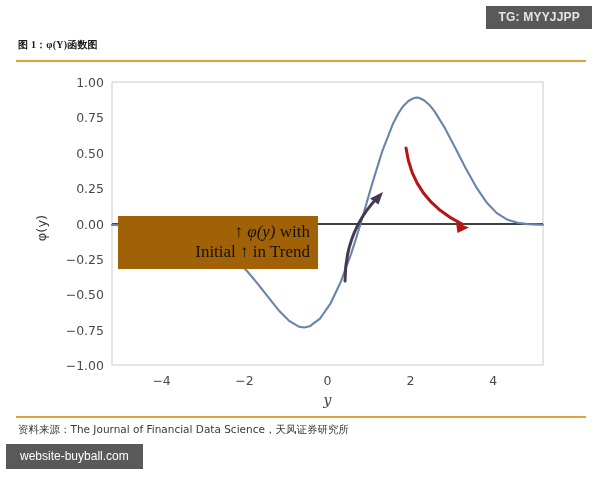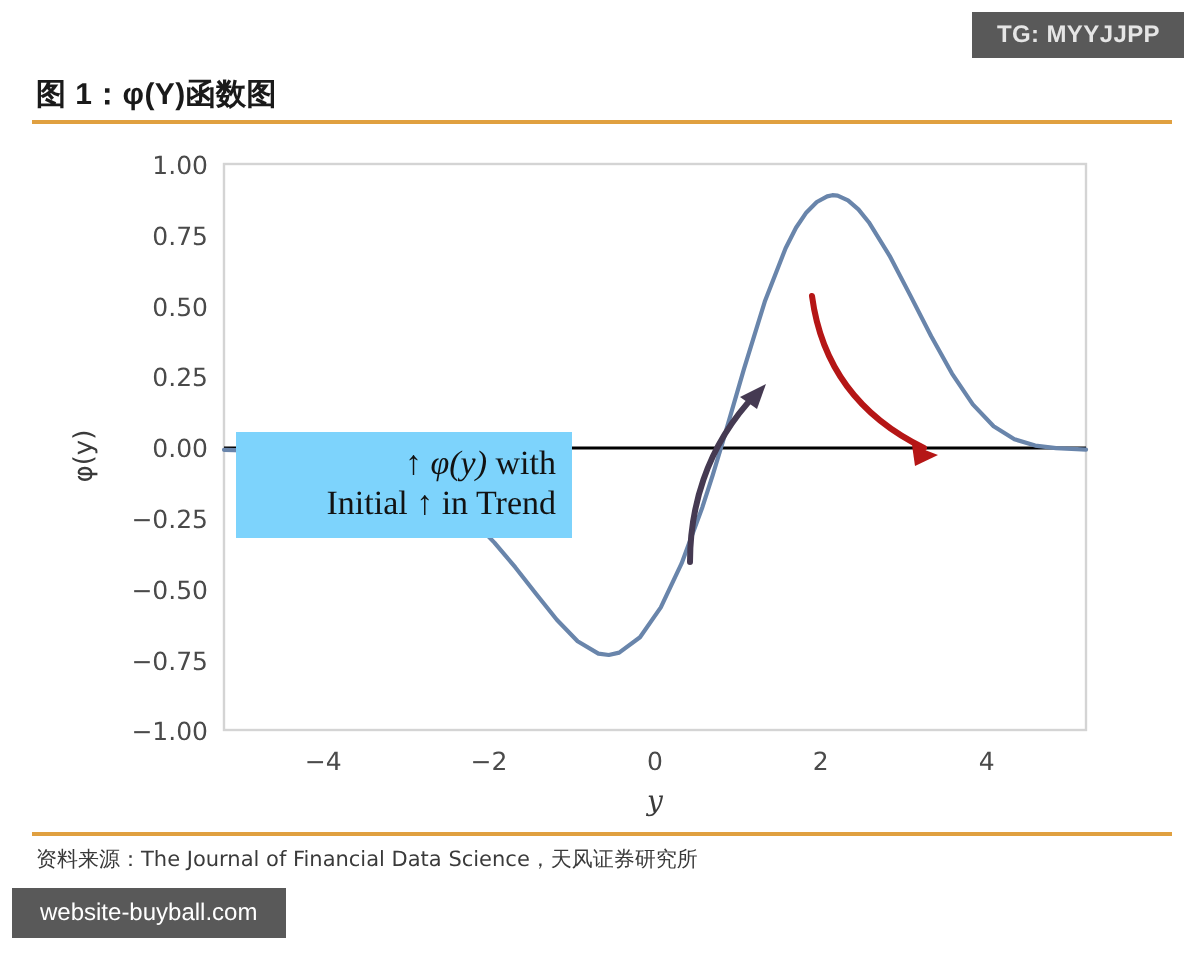"图 1：φ(Y)函数图" .fig-caption { font-family: Liberation Sans, sans-serif -> Liberation Serif, serif; font-size: 15px -> 10px }
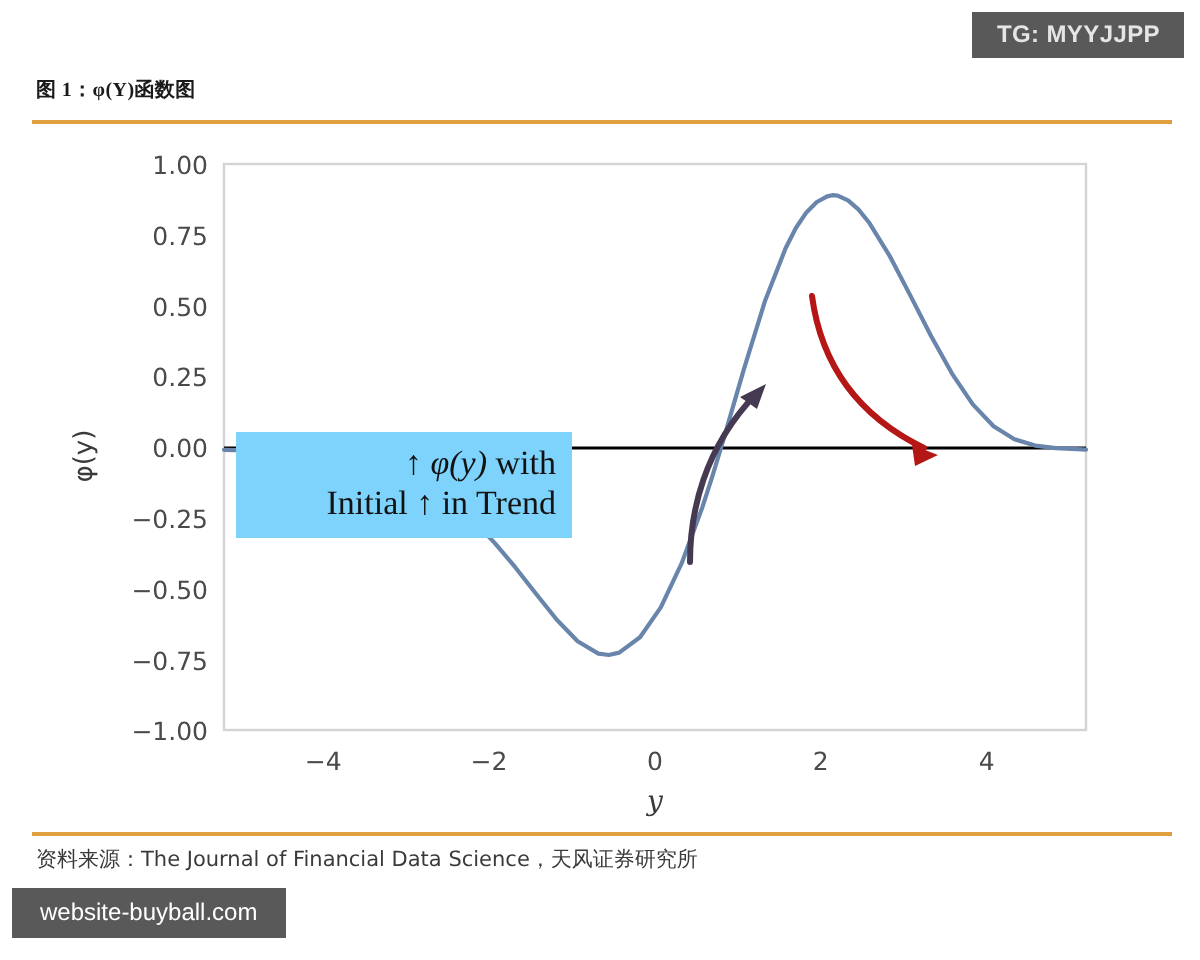"↑ φ(y) with" .anno-purple { background: #7dd3fc -> #a16207; width: 168px -> 200px }
